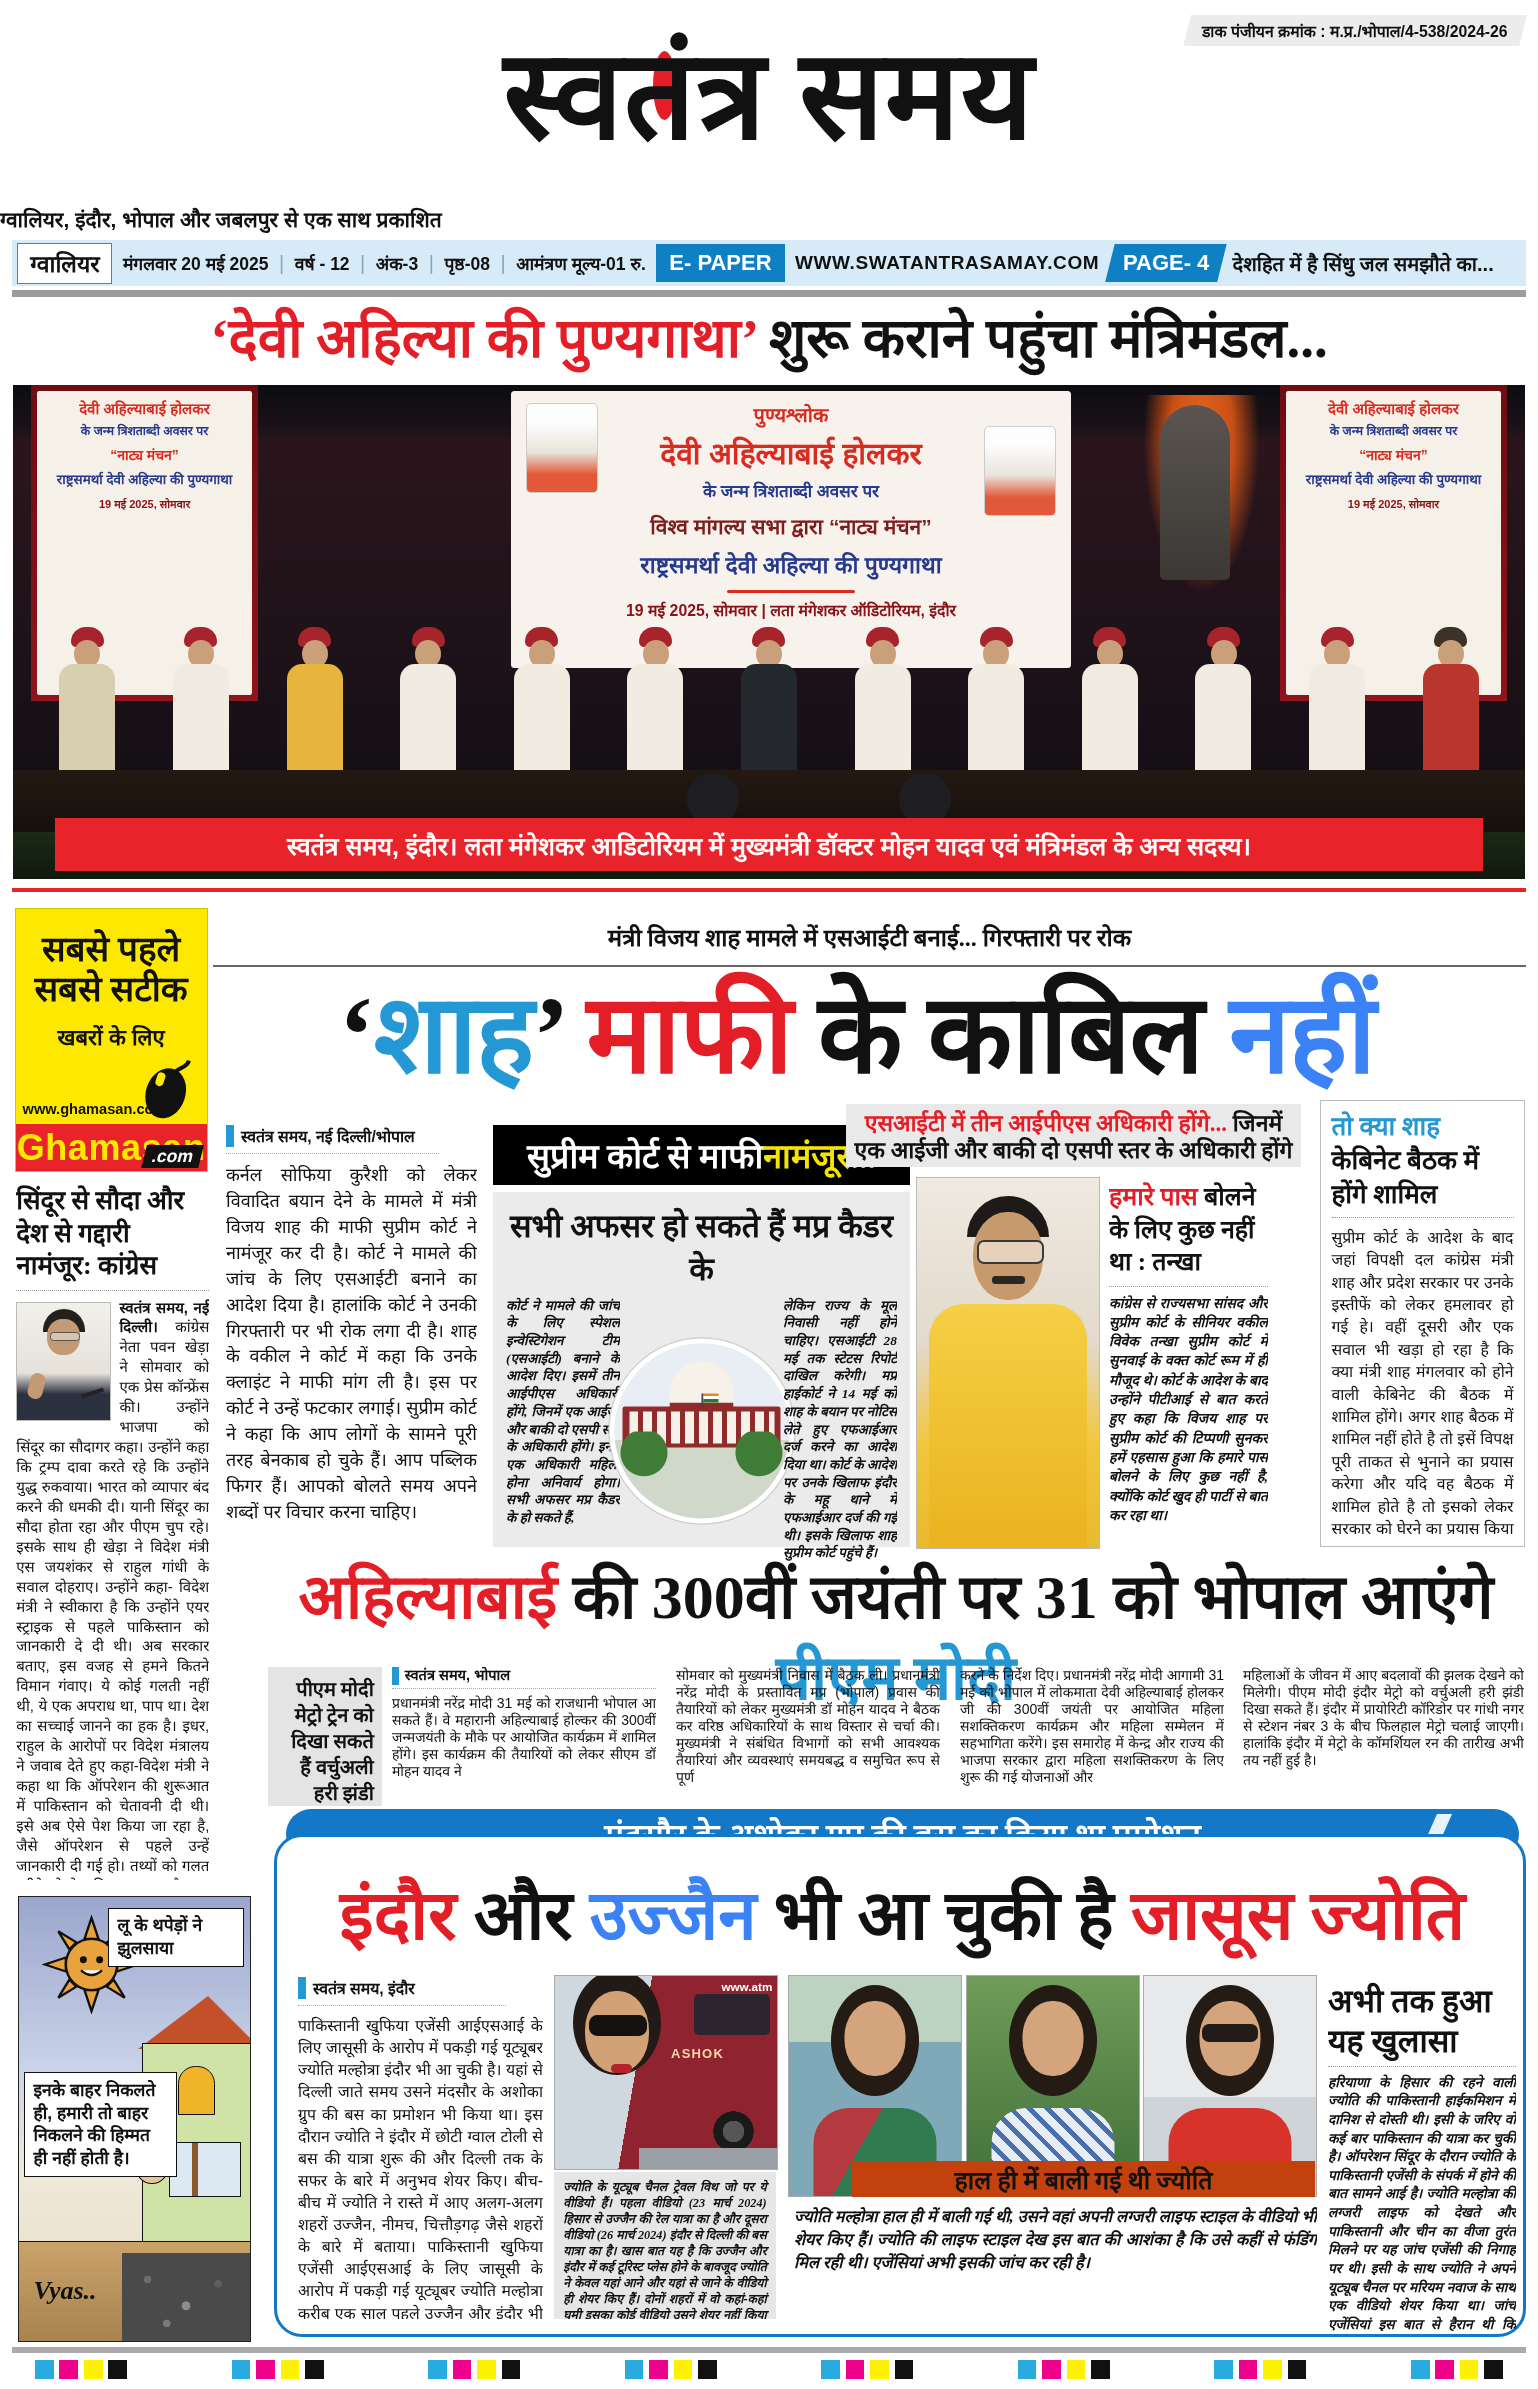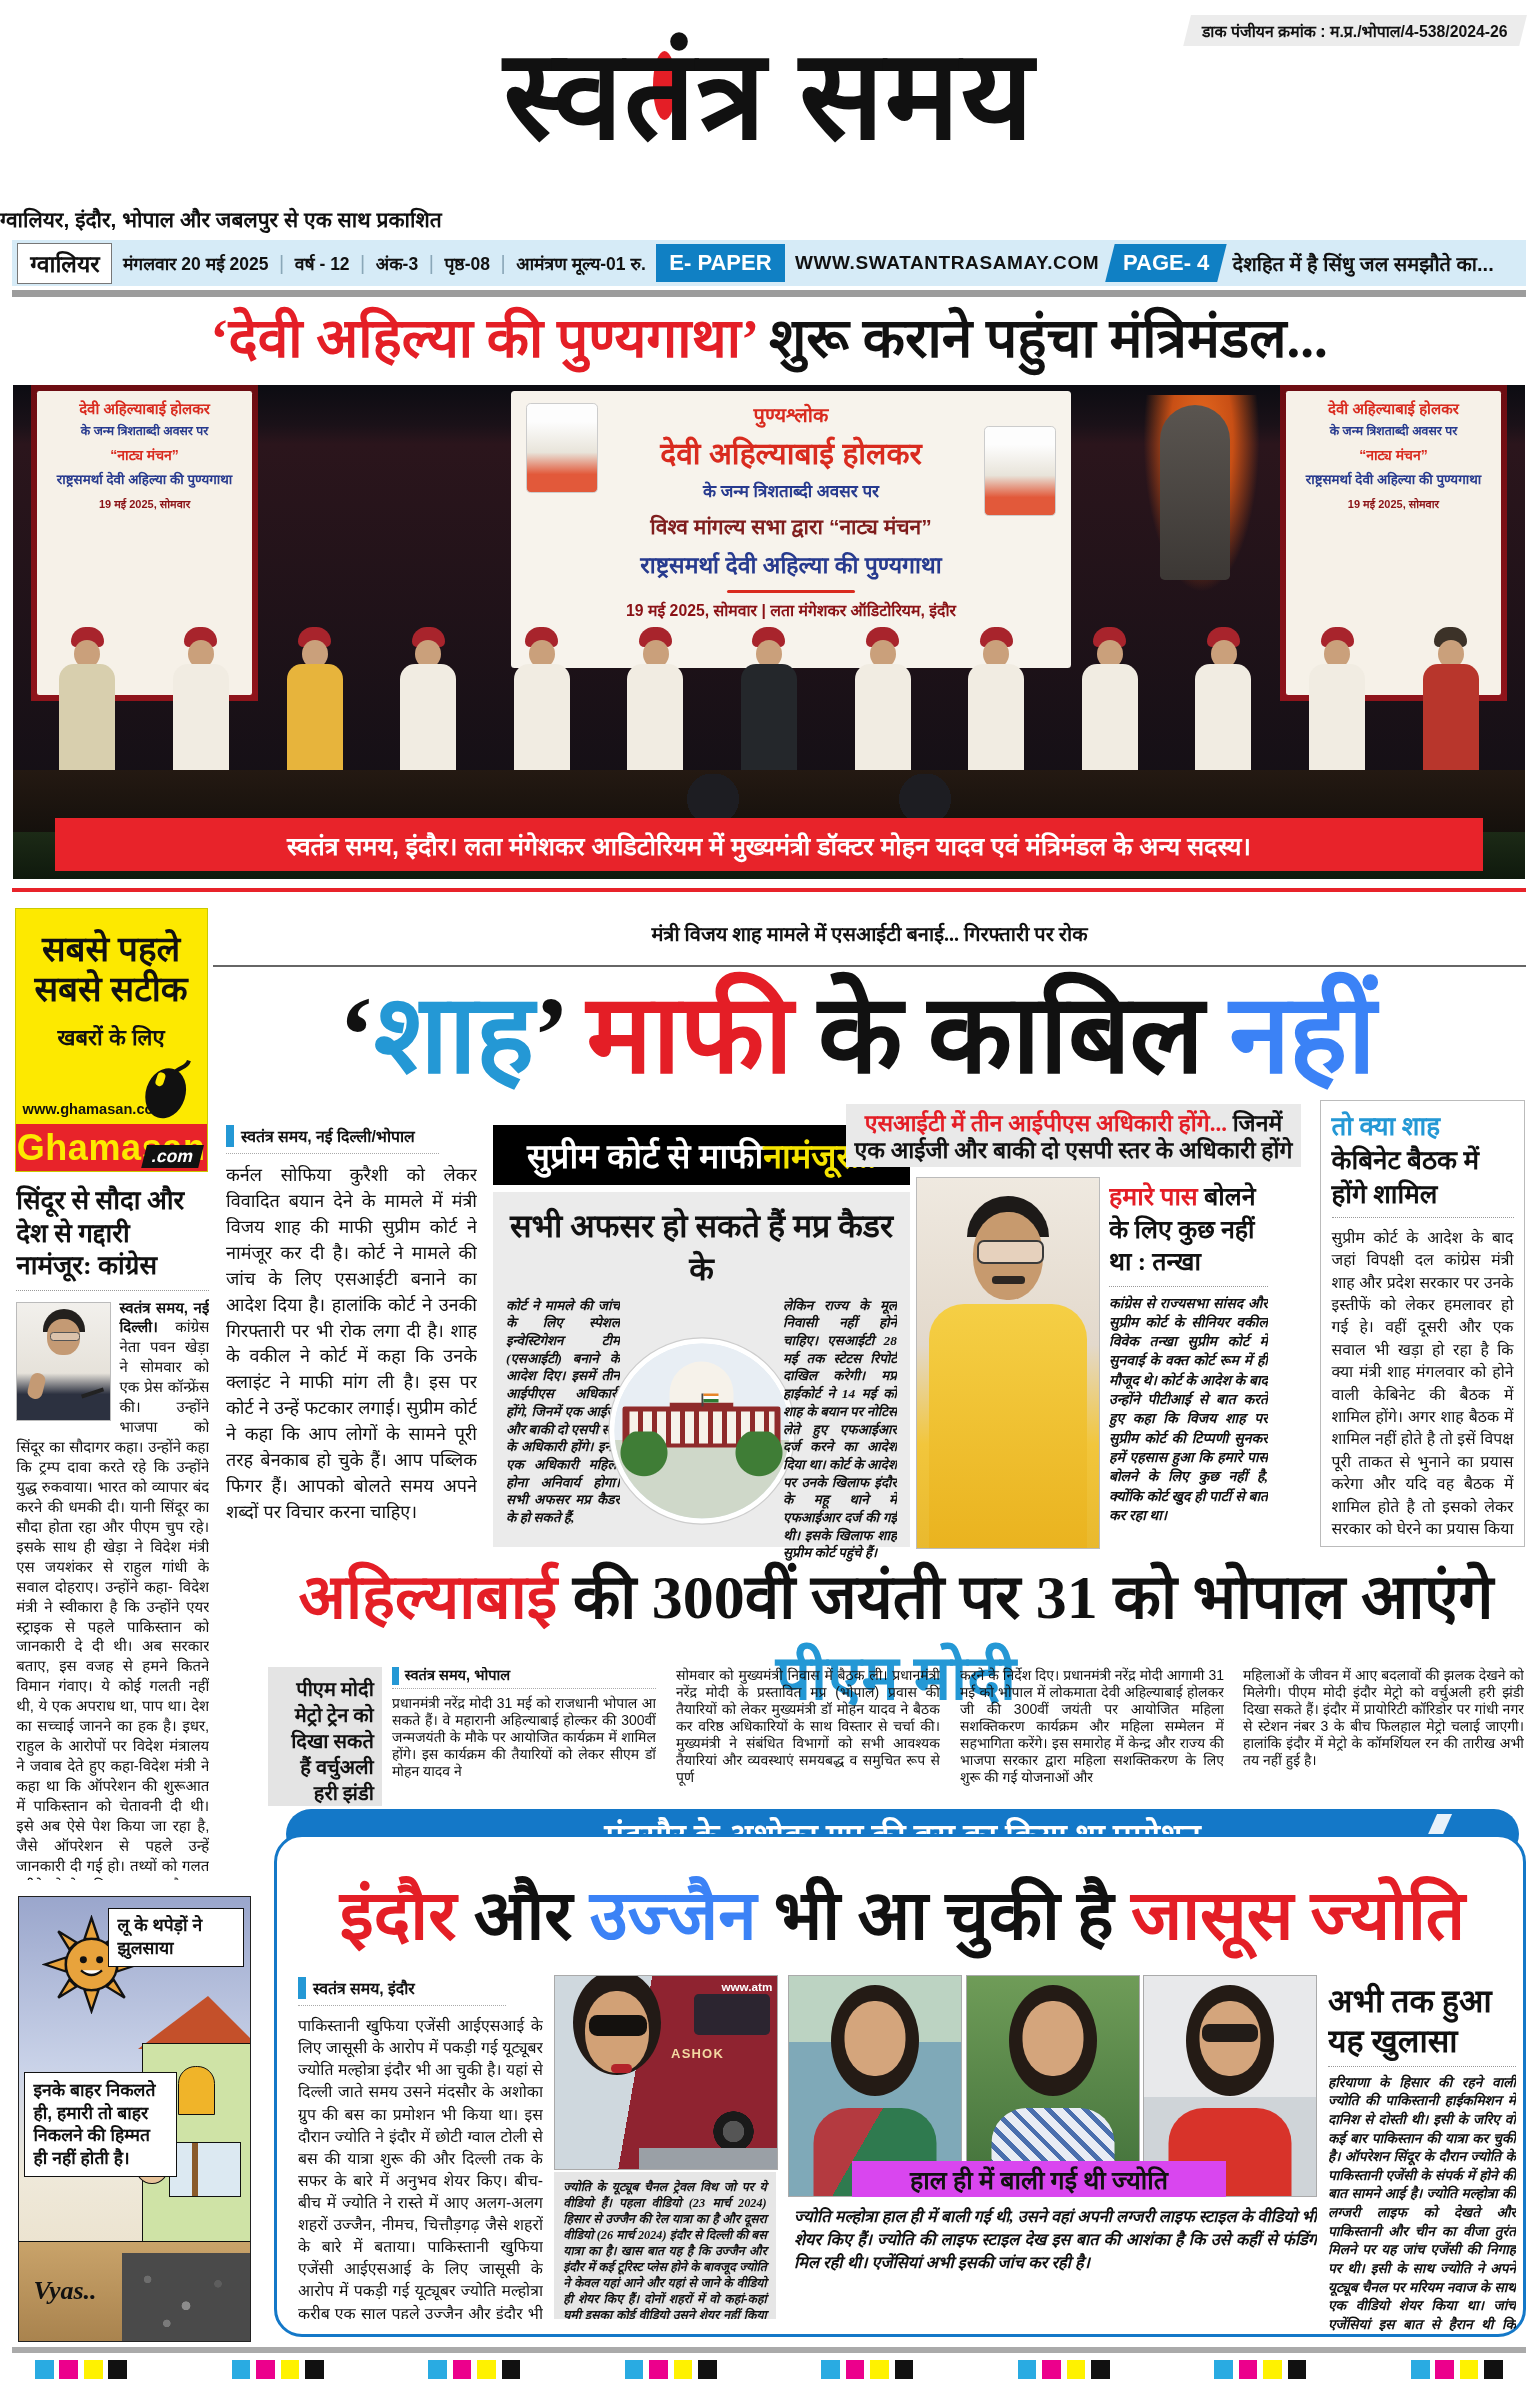"मंत्री विजय शाह मामले में" .kicker { font-size: 20px -> 24px }
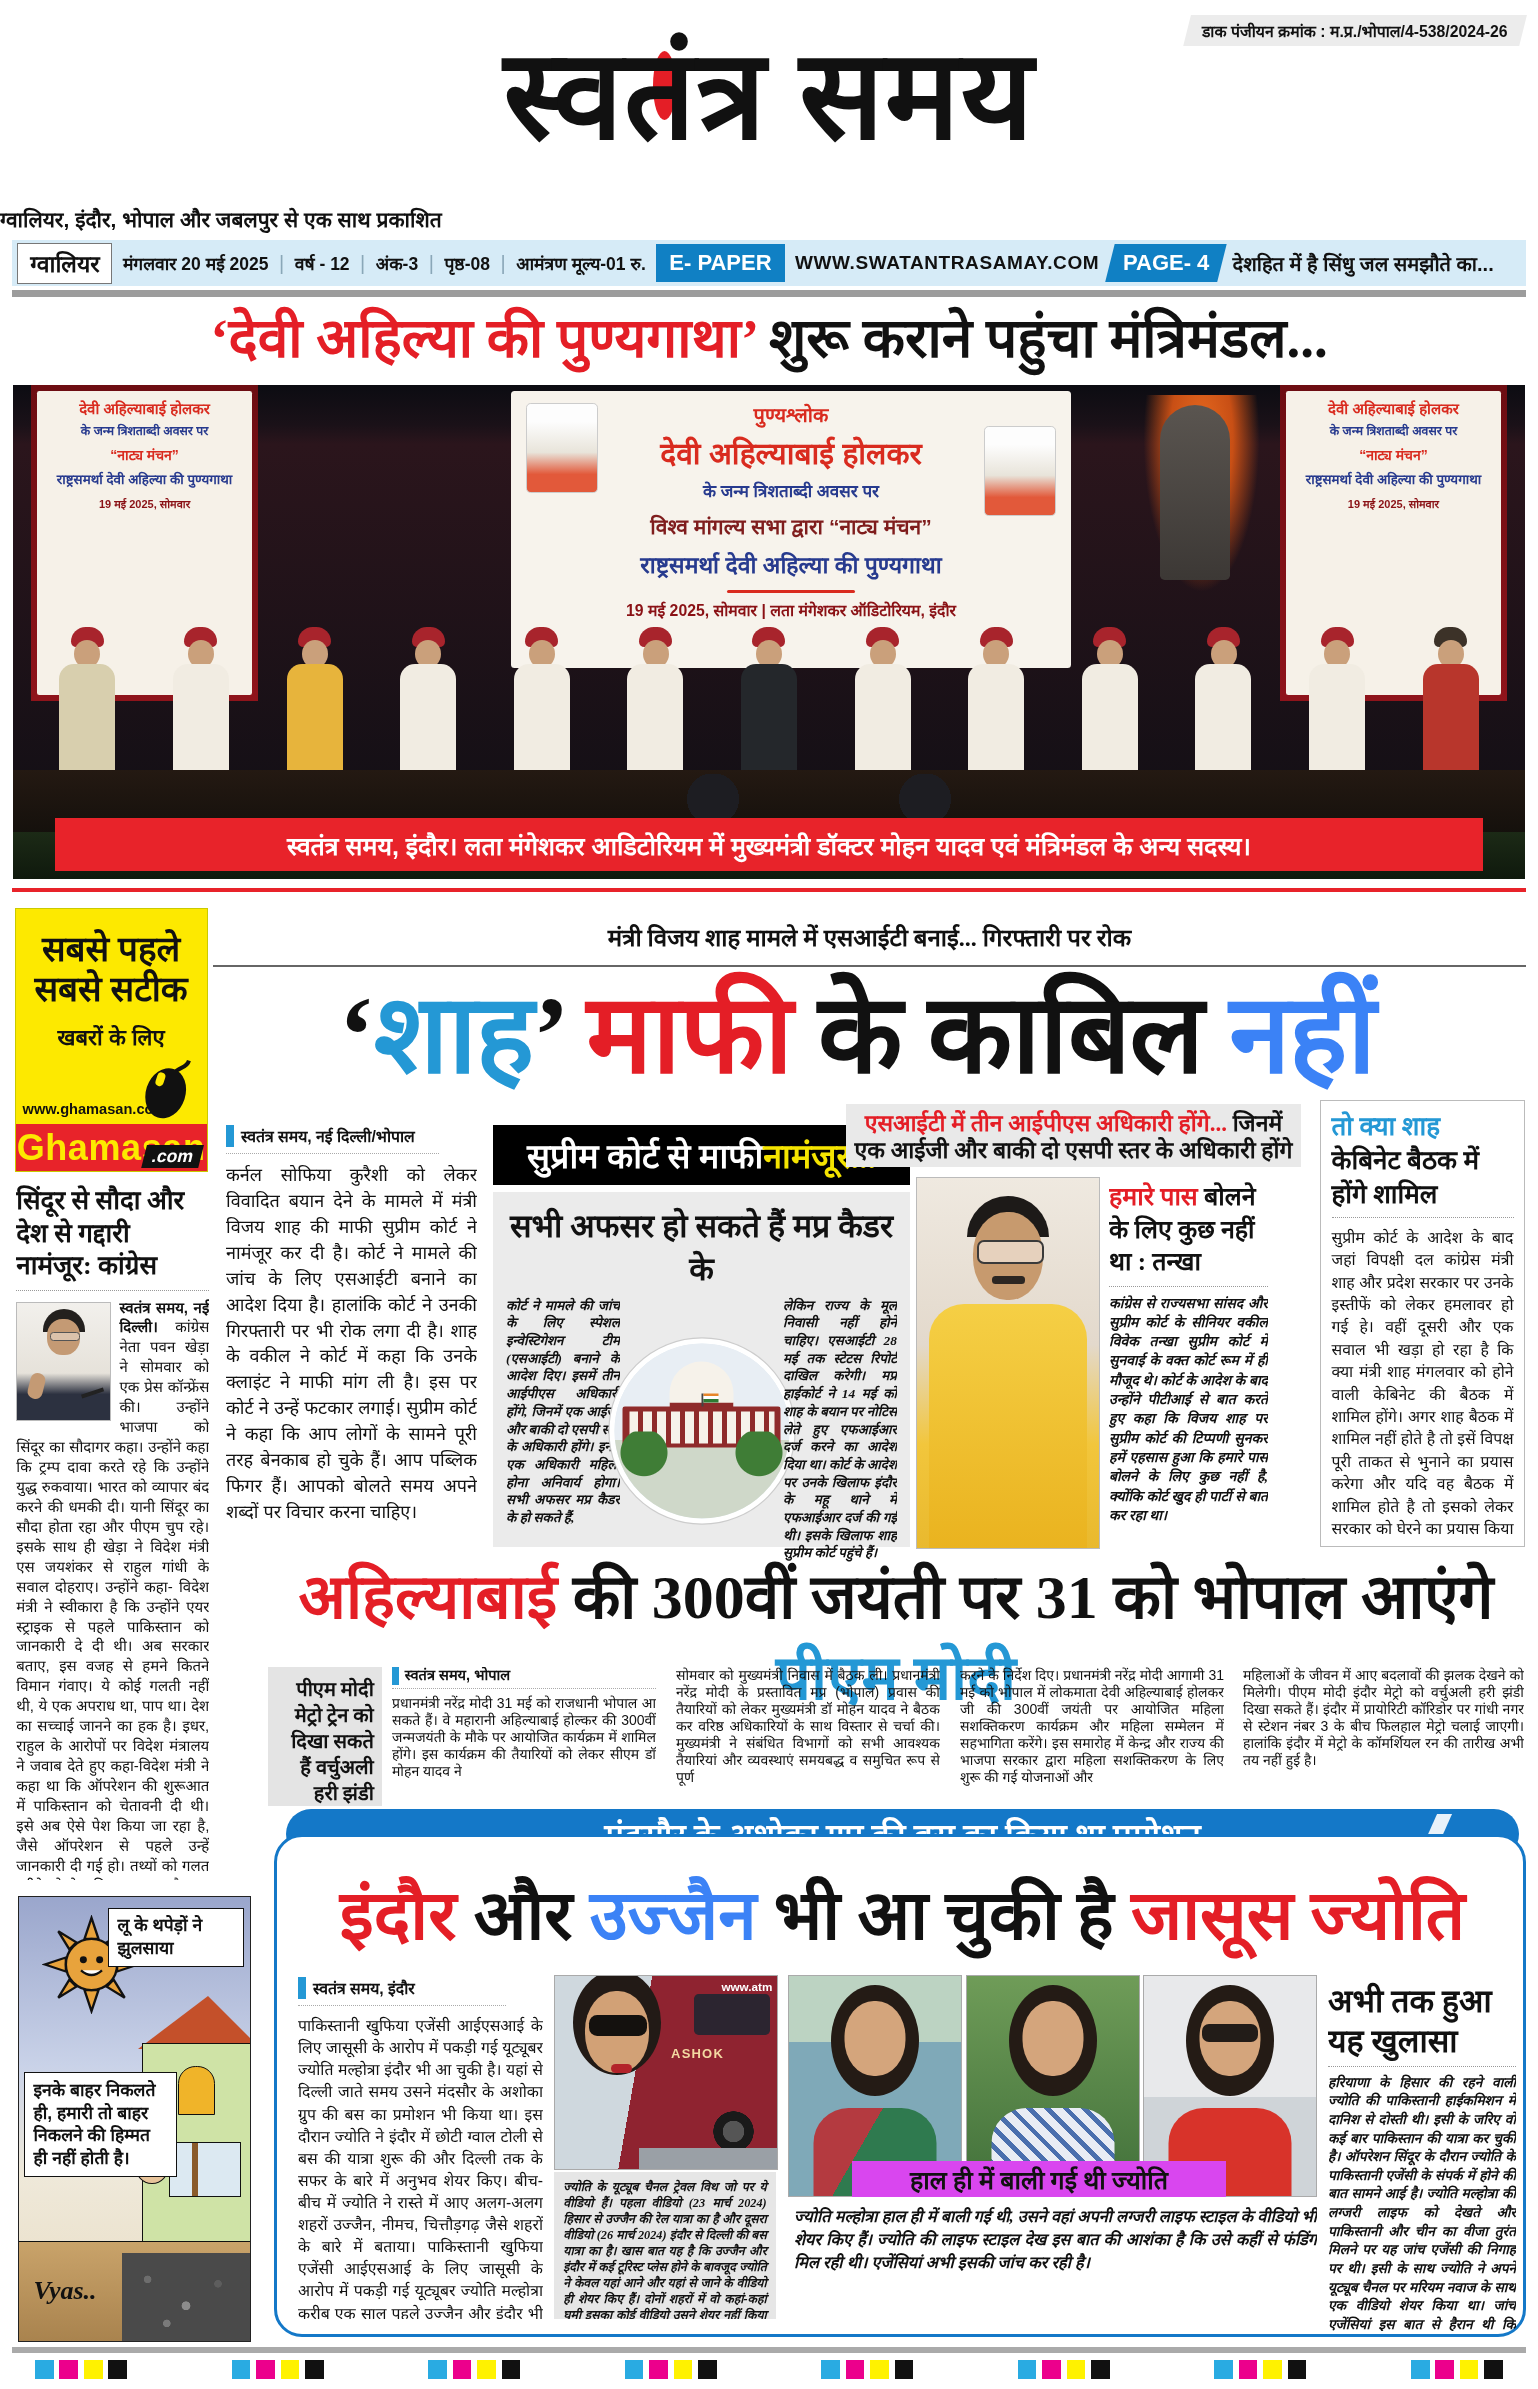"हाल ही में बाली गई" .jy-capbar { background: #d946ef -> #c2410c; width: 374px -> 463px }
